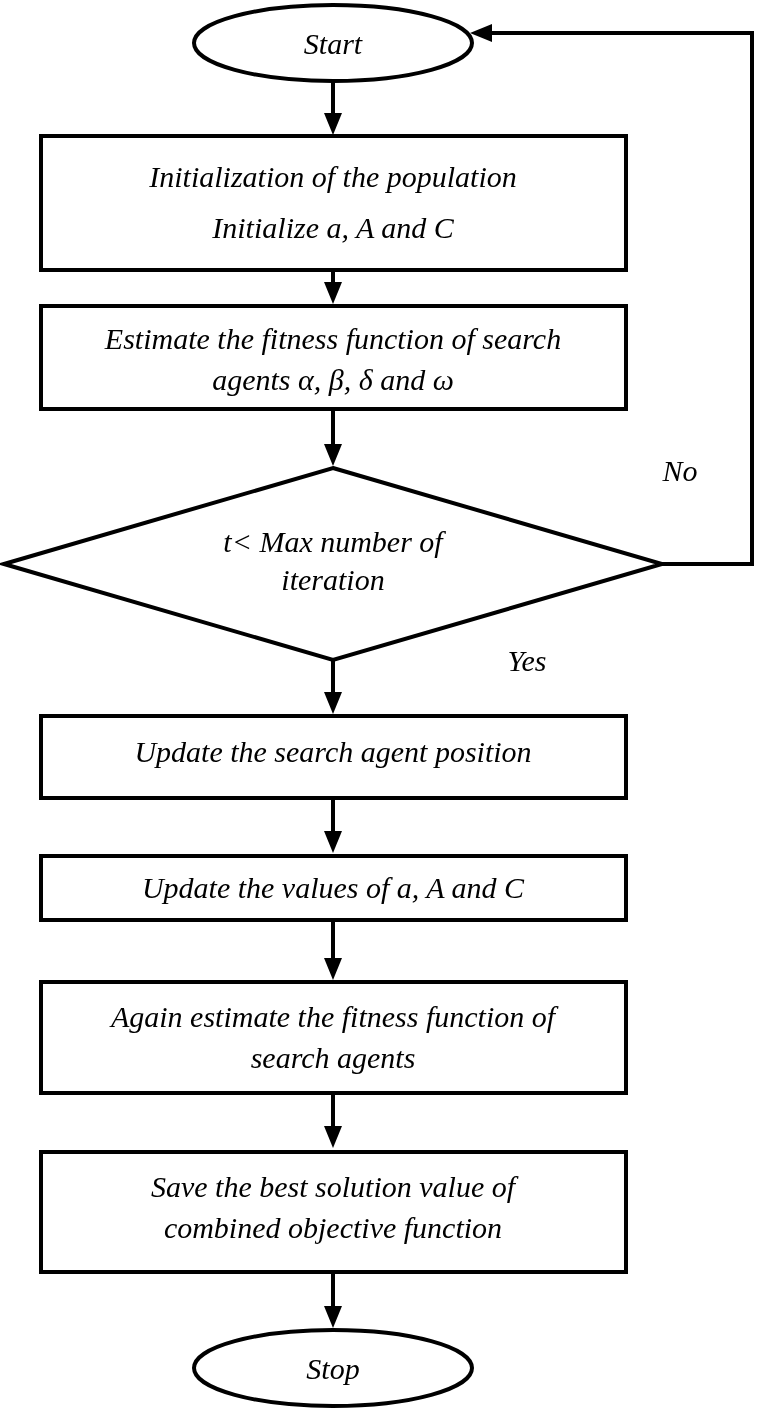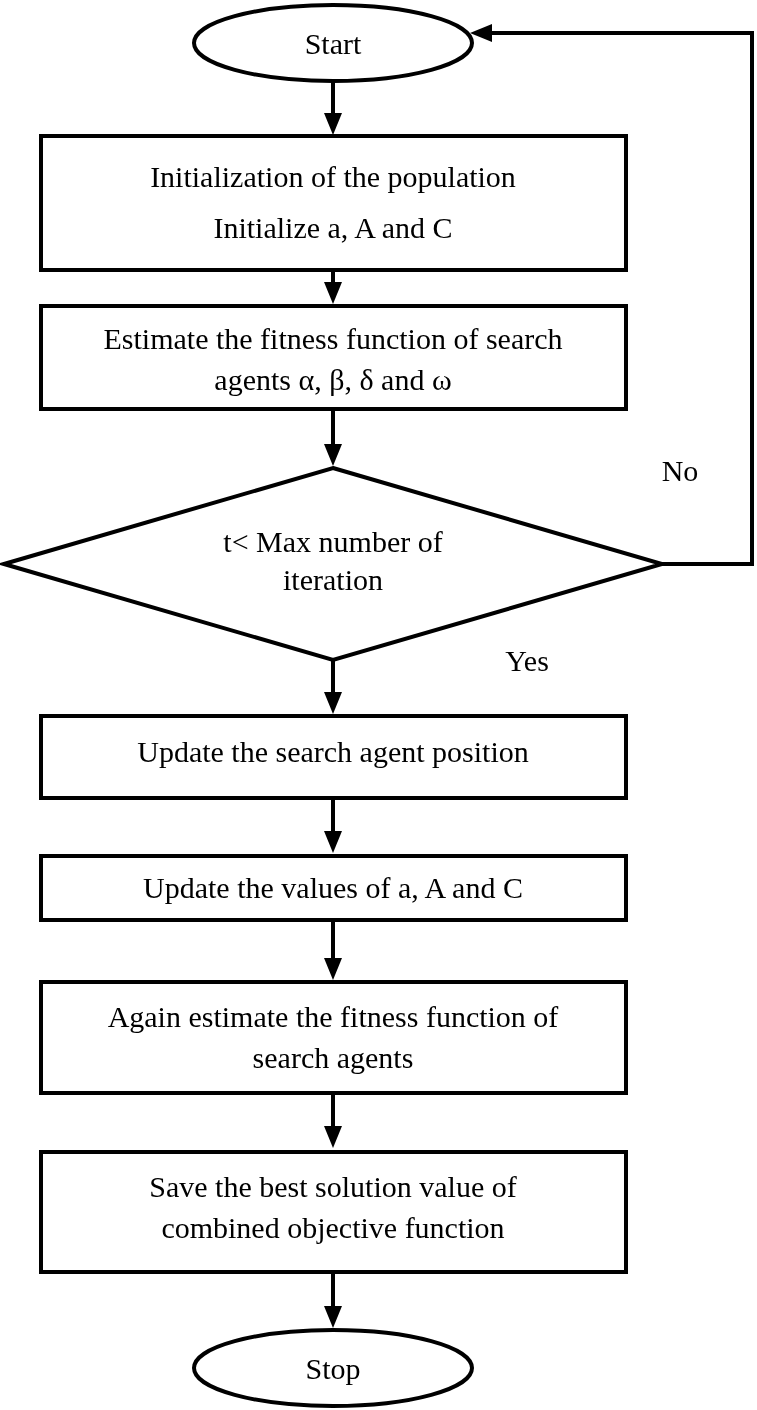"Start" .page { font-style: none -> italic }
